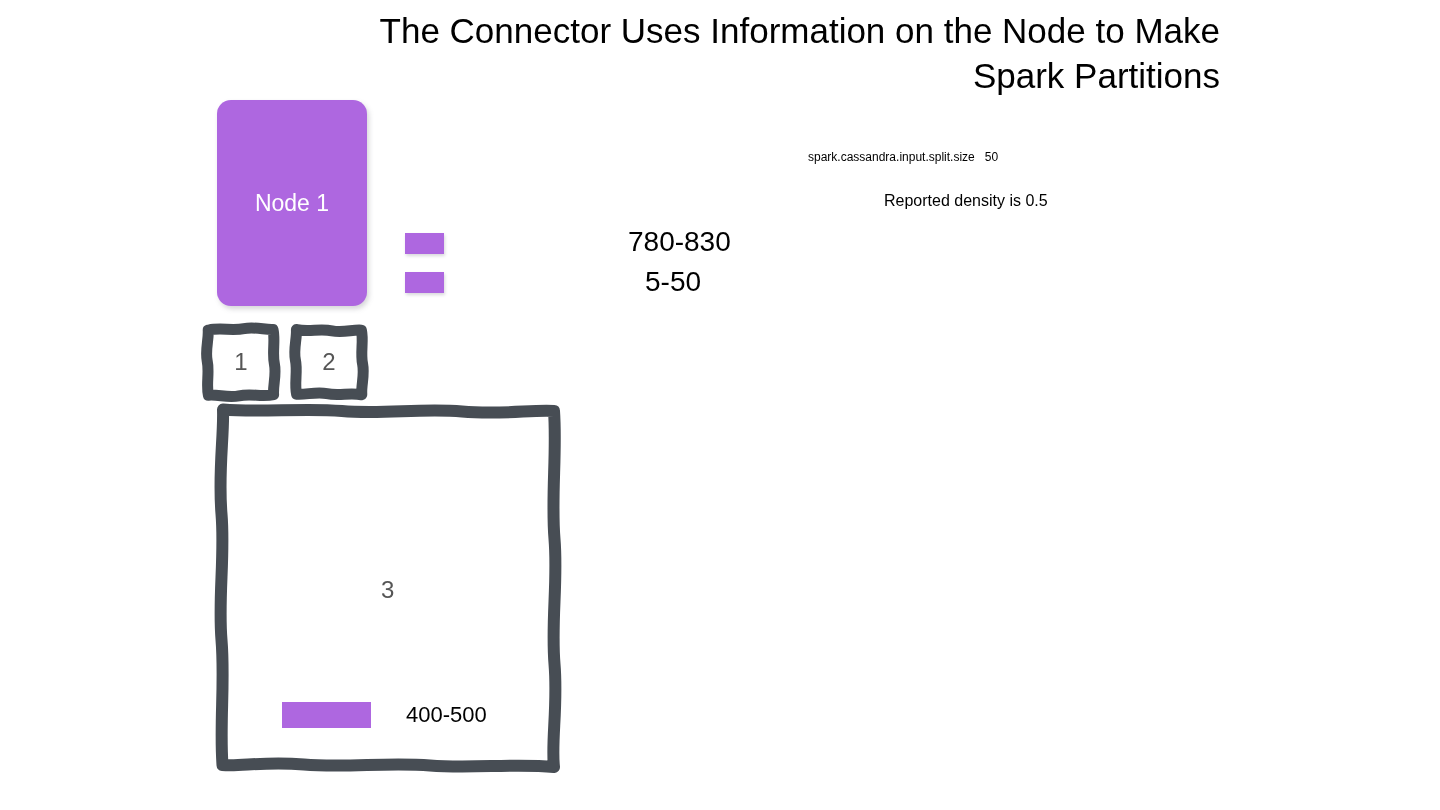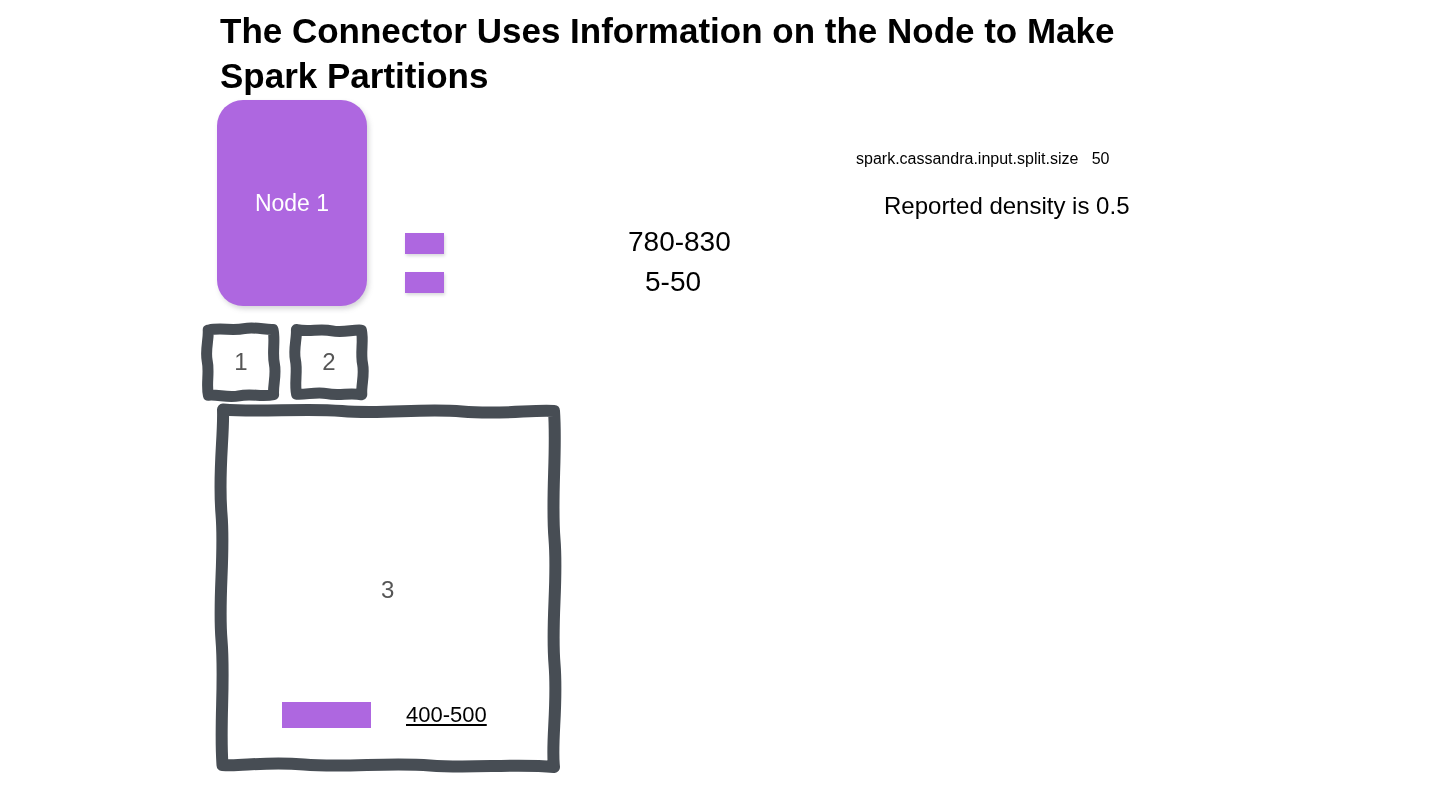"The Connector Uses Information on" #slide-title { font-weight: 700 -> 400; text-align: left -> right }
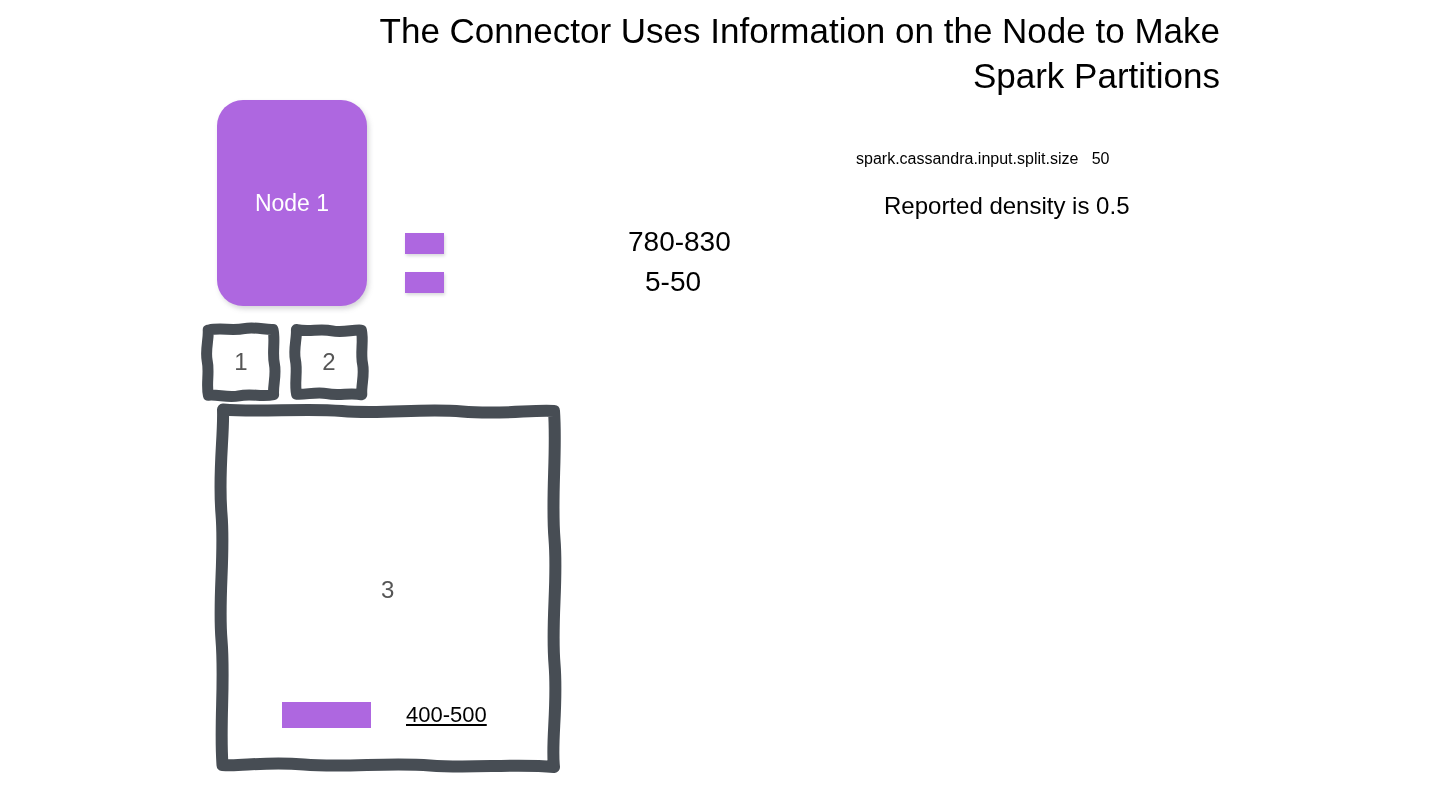"spark.cassandra.input.split.size 50" #config-line { font-size: 16px -> 12px; left: 856px -> 808px }
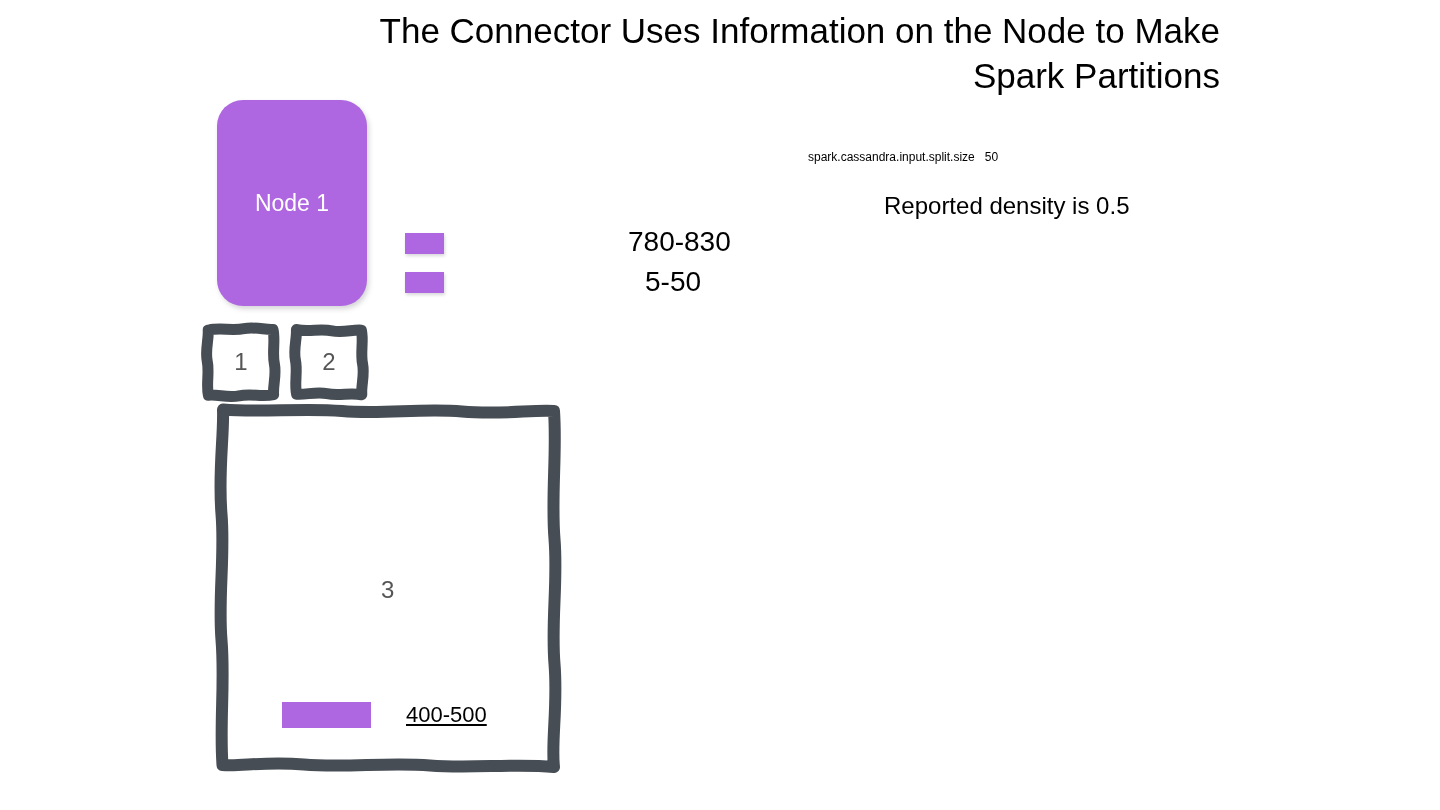"Node 1" #node-card { border-radius: 26px -> 14px }
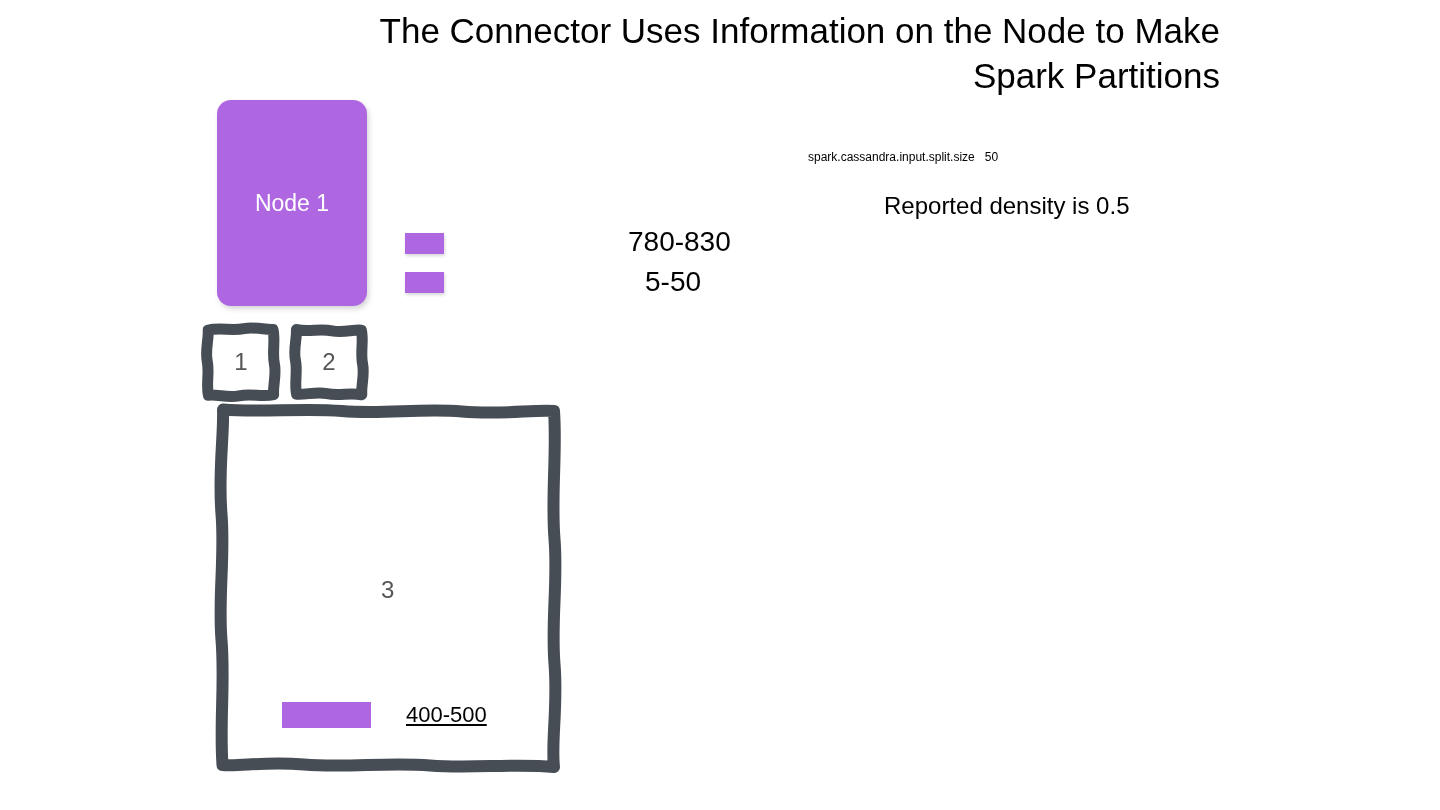"Reported density is 0.5" #density-line { font-size: 24px -> 16px }
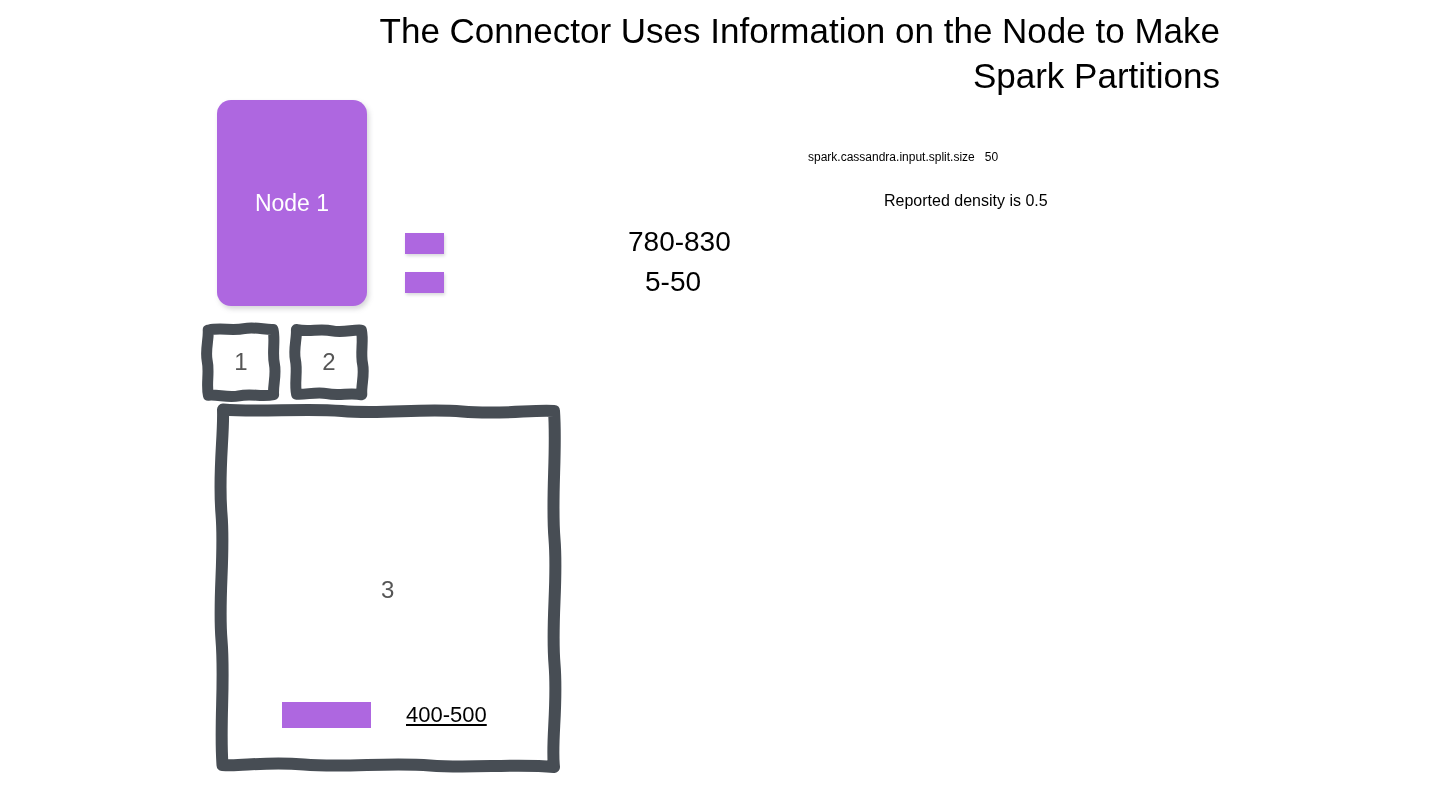"400-500" #inner-bar-label { text-decoration: underline -> none }
